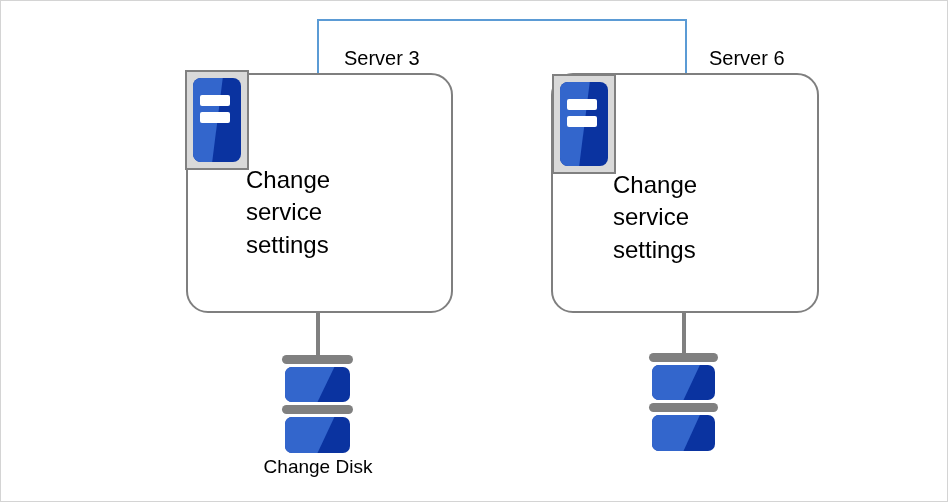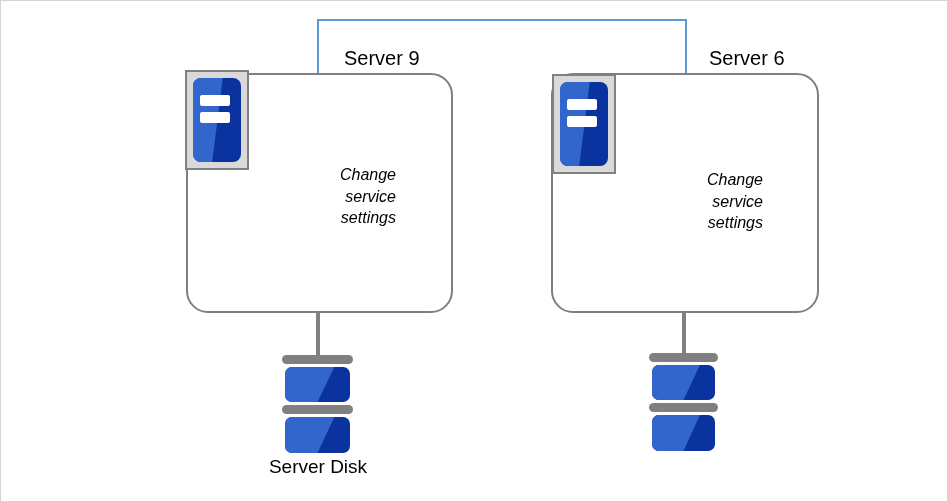"Server 9" div.server-label { text: 9 -> 3 }
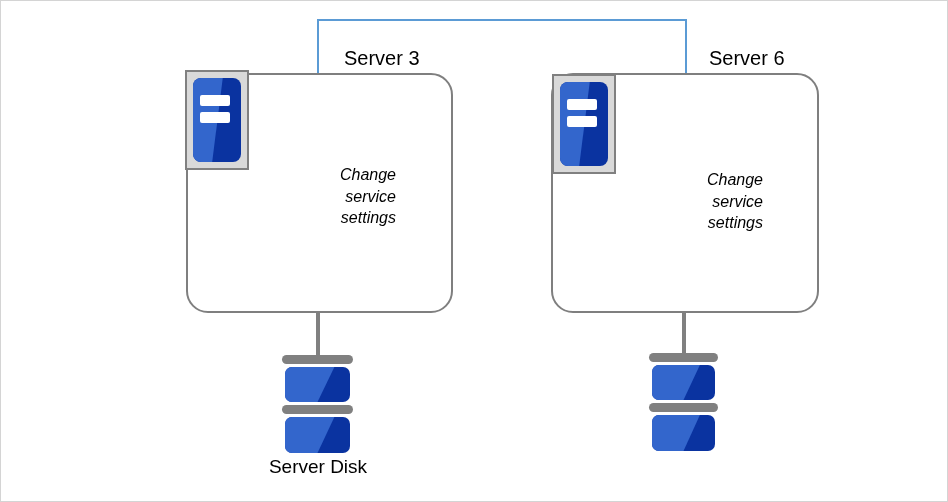"Change" .box-text { font-size: 16px -> 24px; font-style: italic -> none; text-align: right -> left }
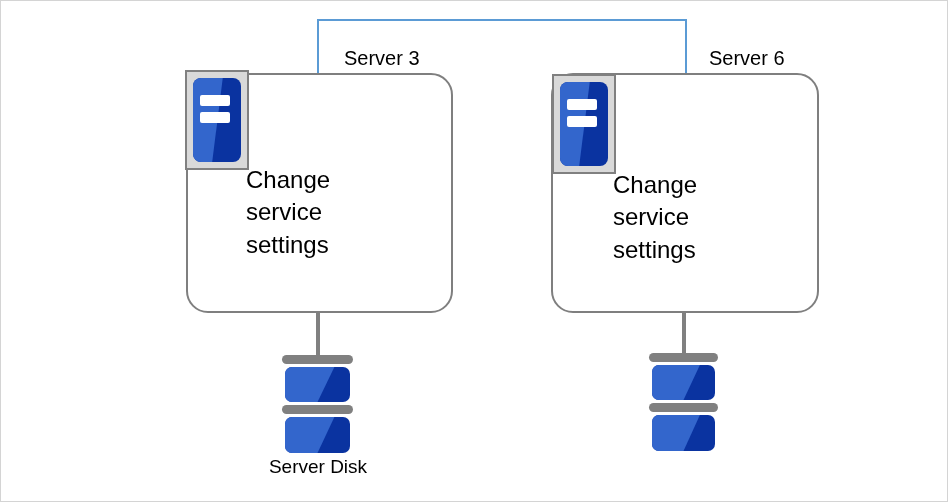"Server Disk" div.disk-label { text: Server -> Change }
